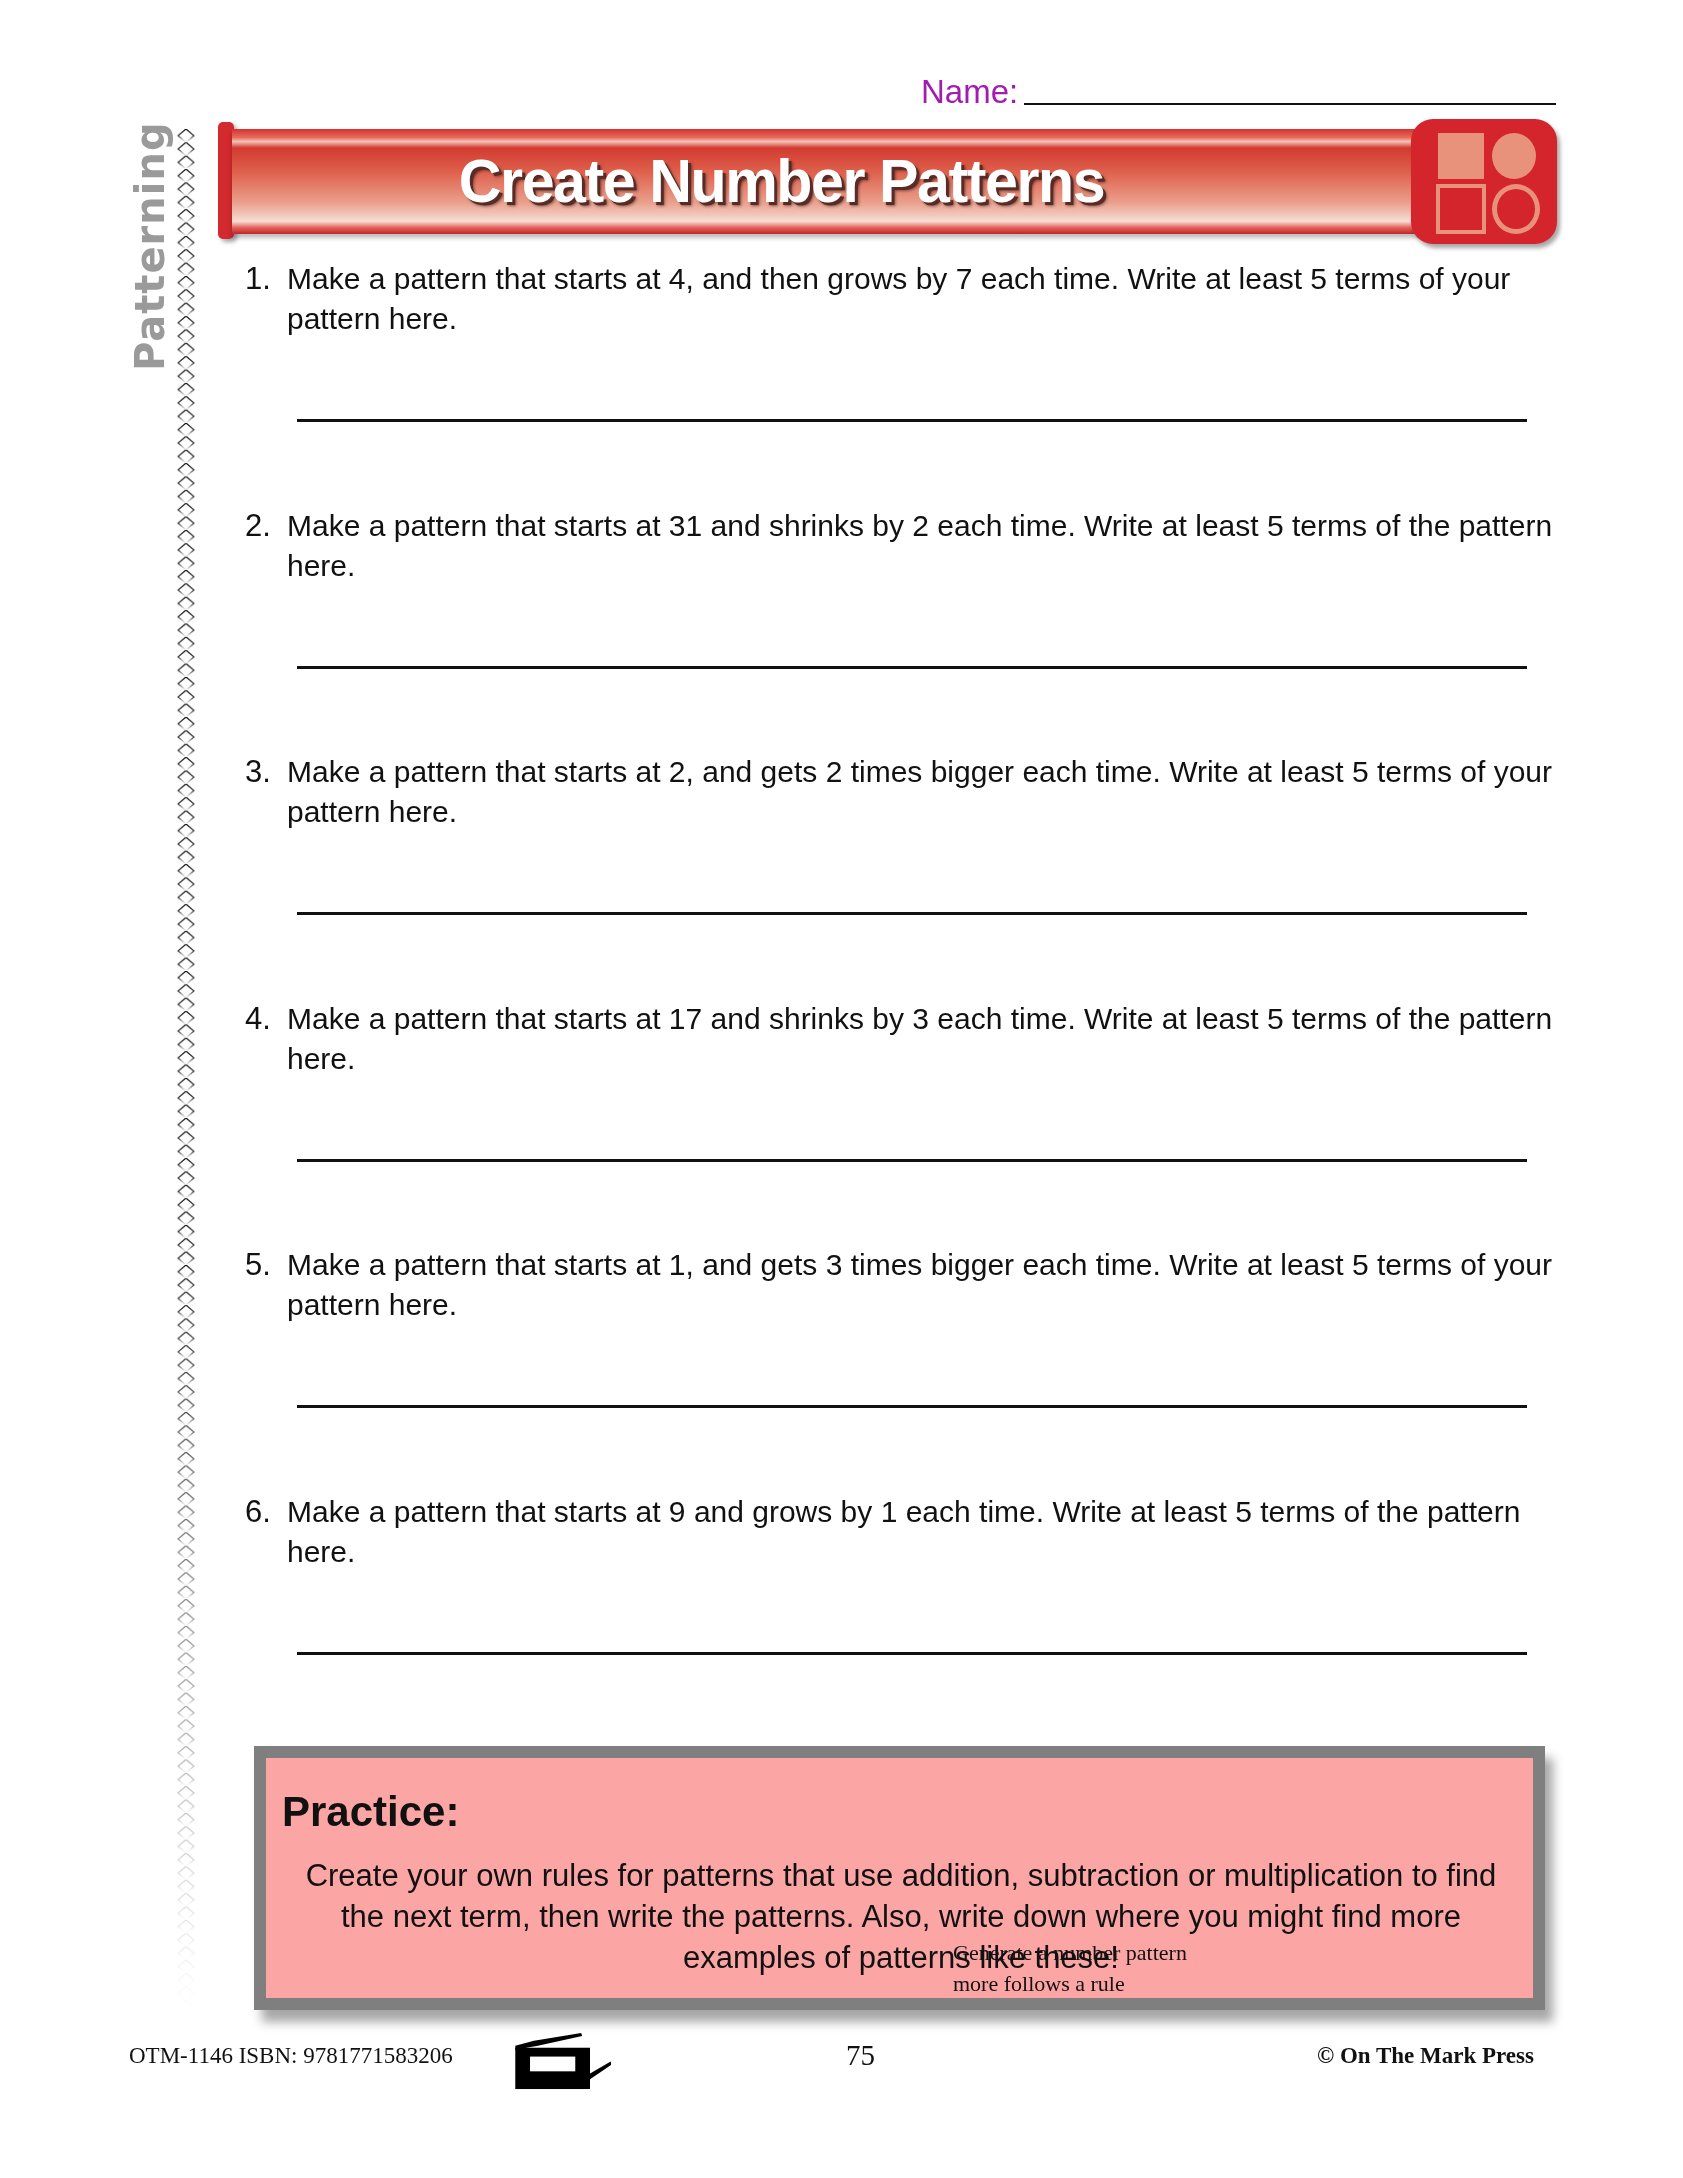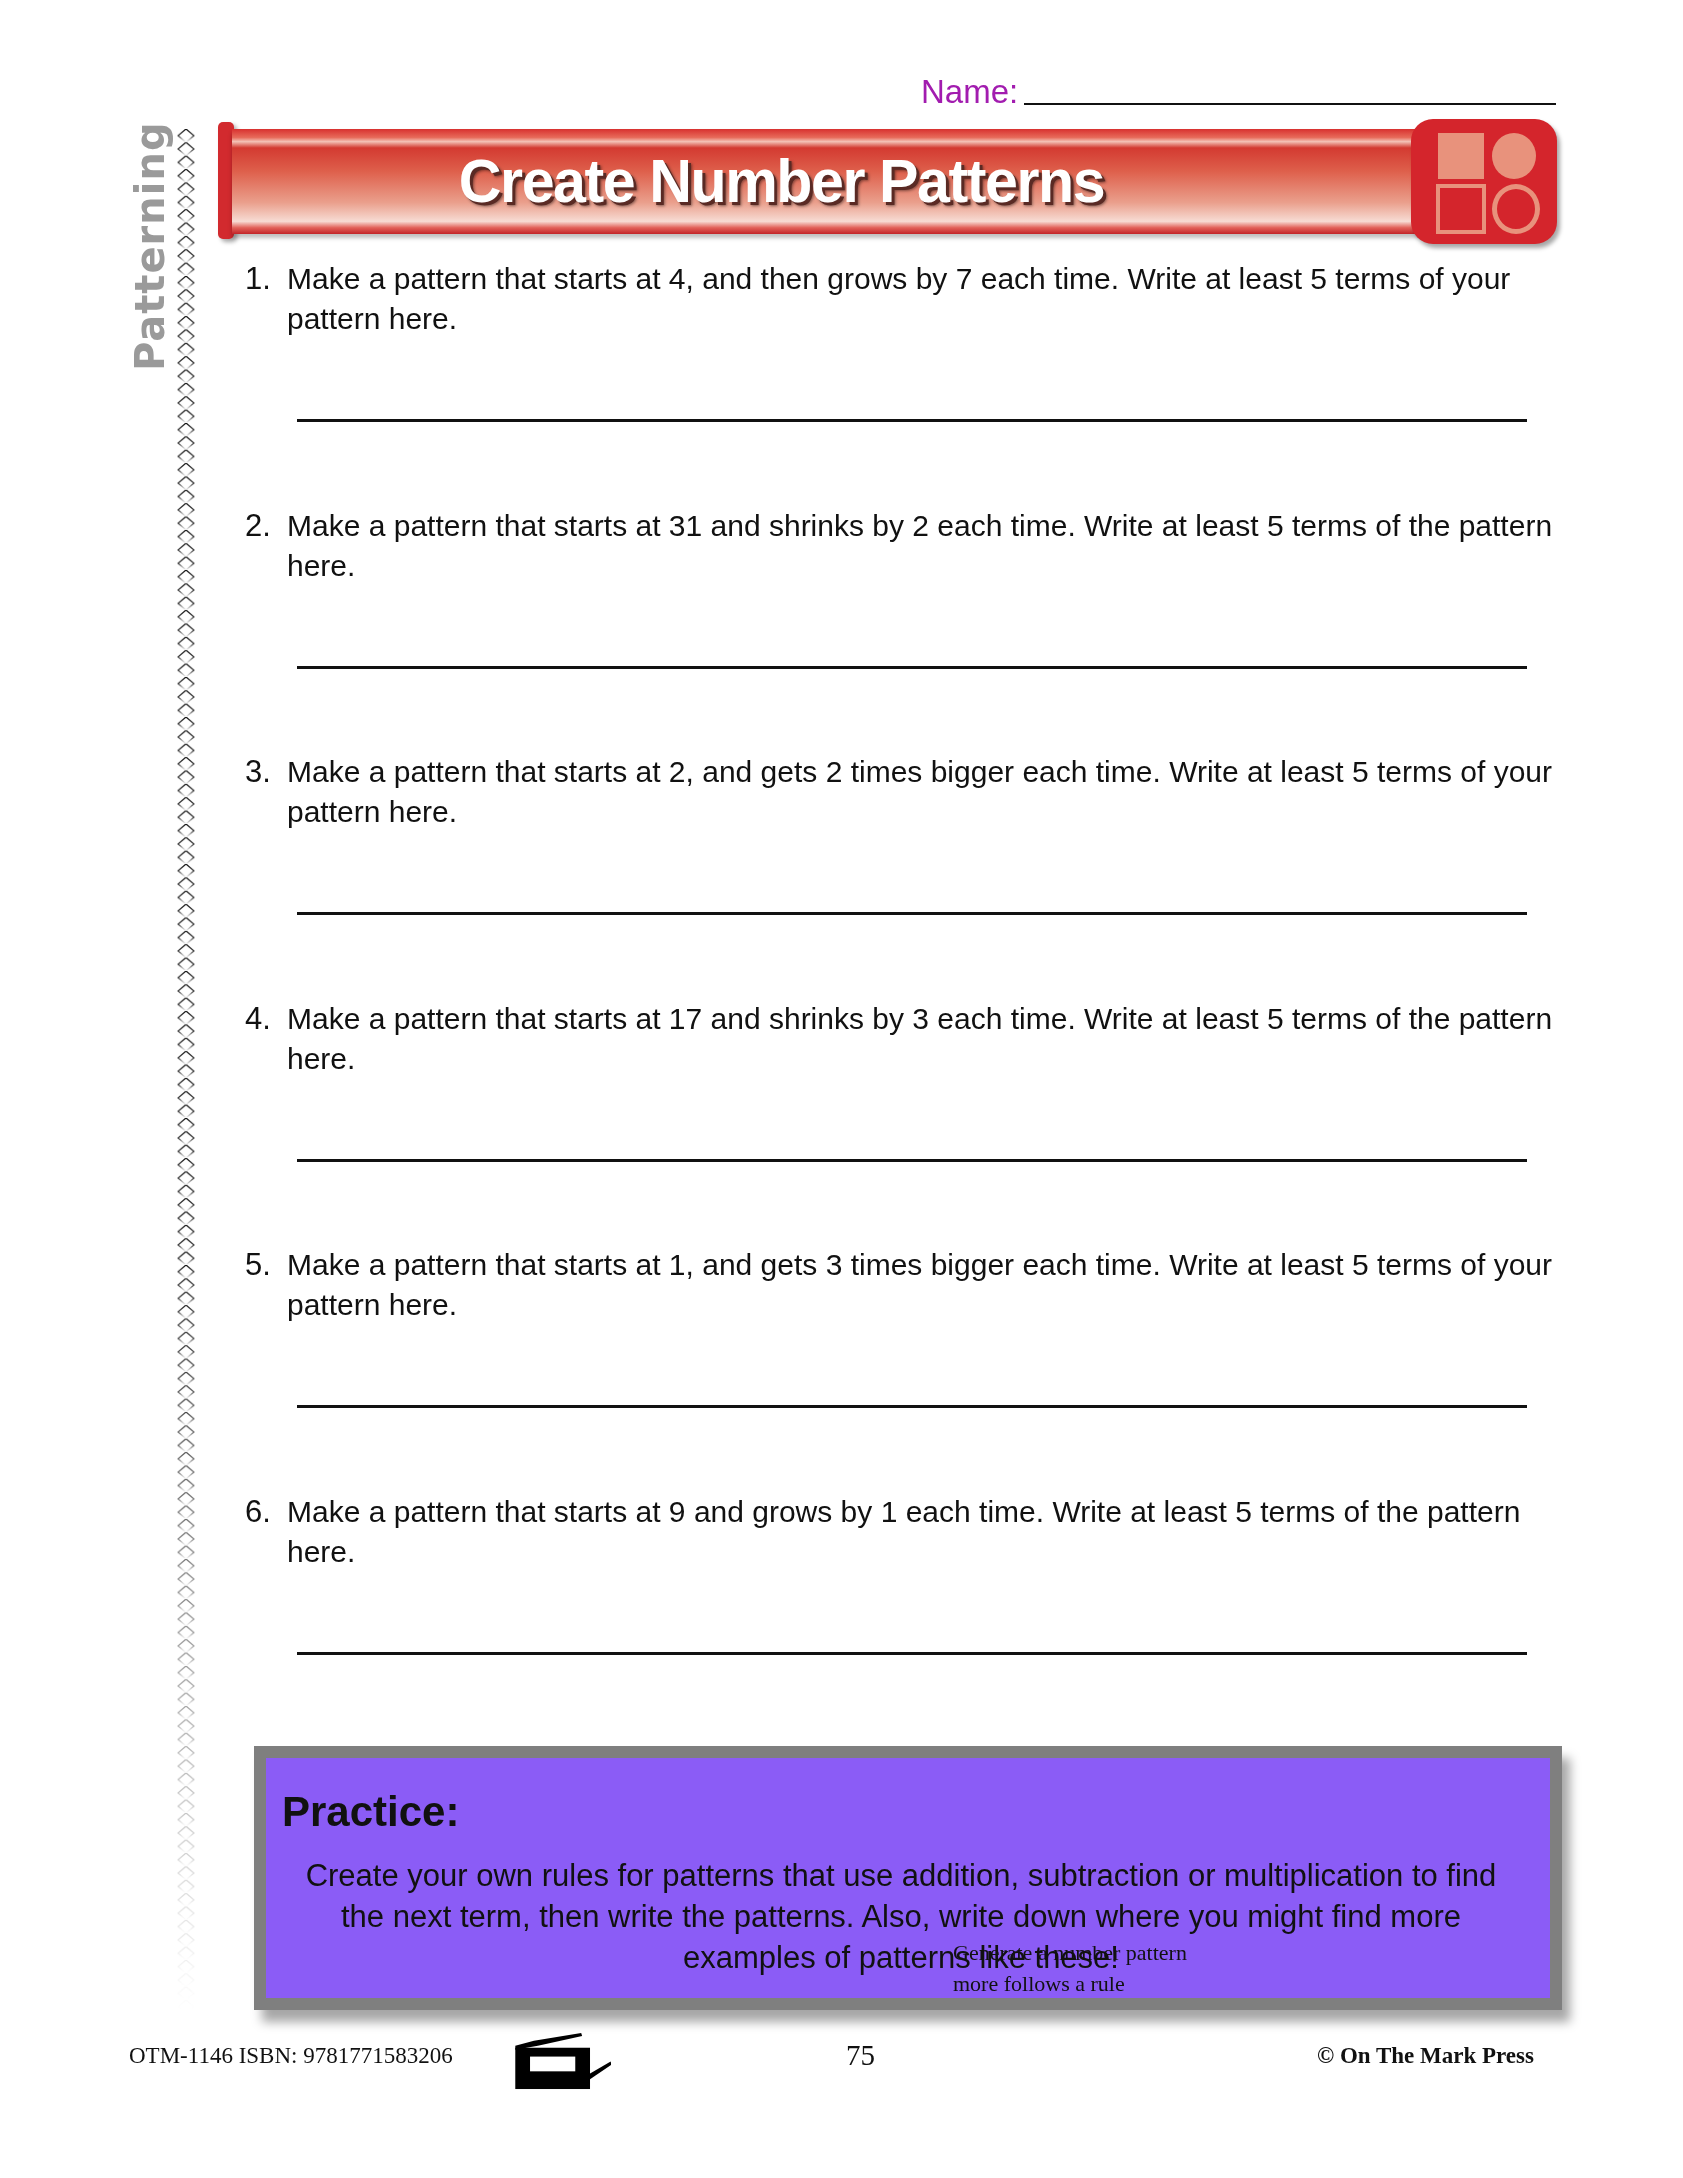"Practice:" .practice-box { background: #8b5cf6 -> #fca5a5; padding-left: 17px -> none }
